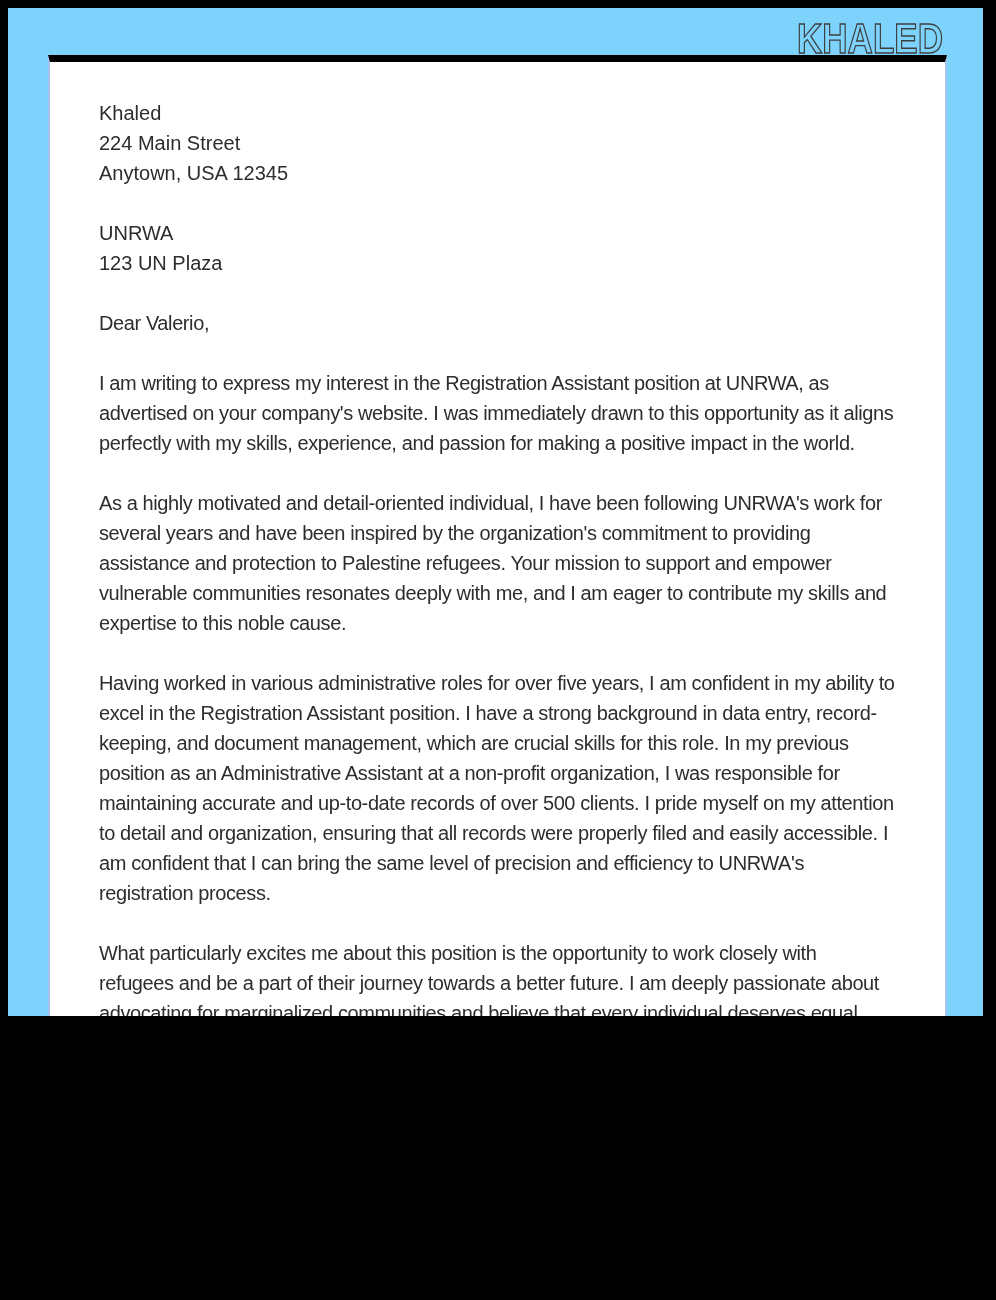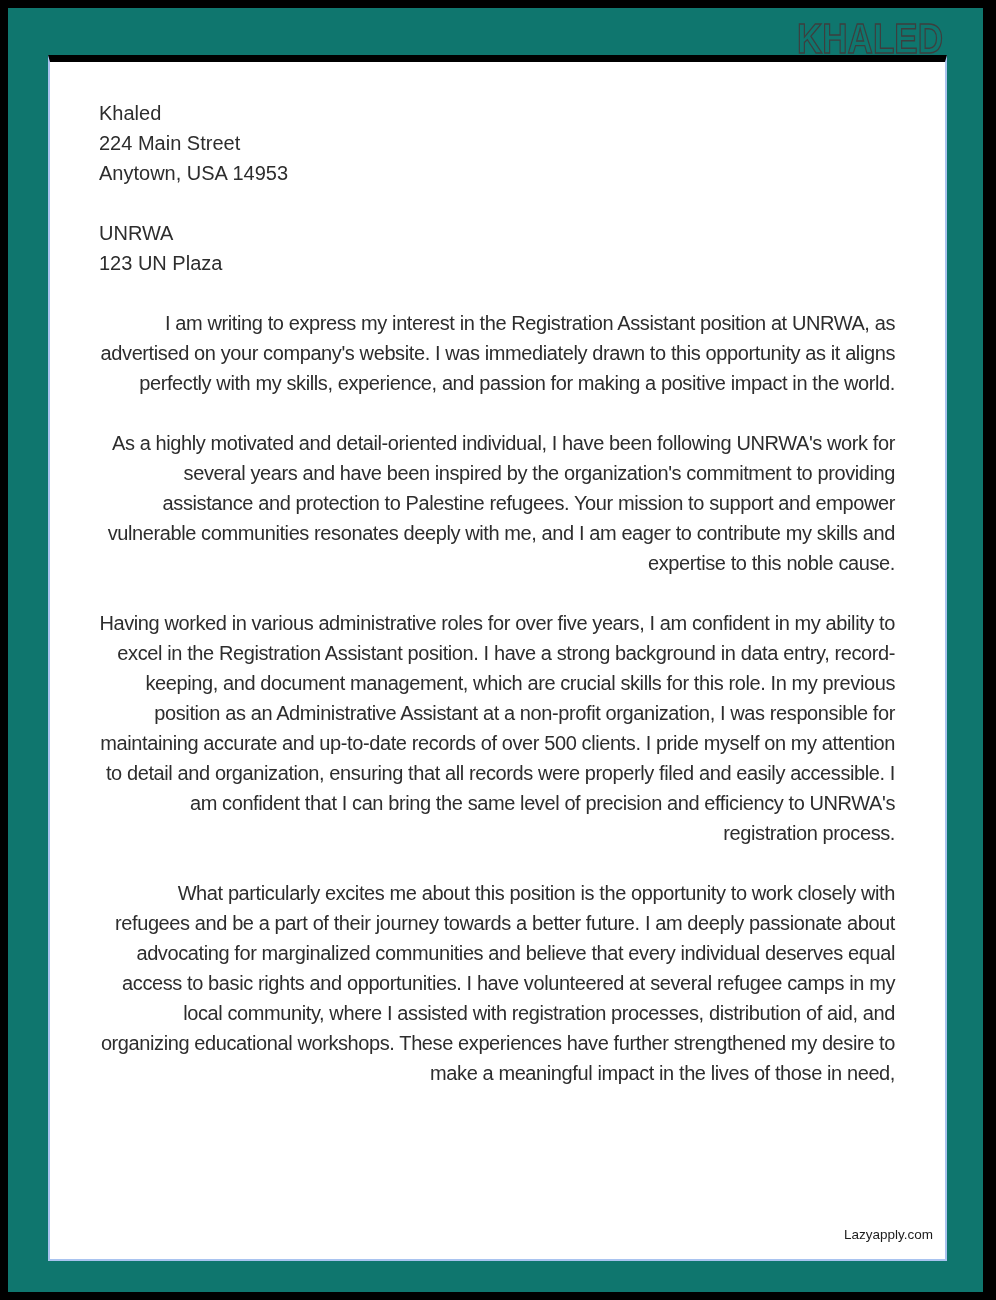"KHALED" .canvas { background: #0f766e -> #7dd3fc; height: 1284px -> 1008px }
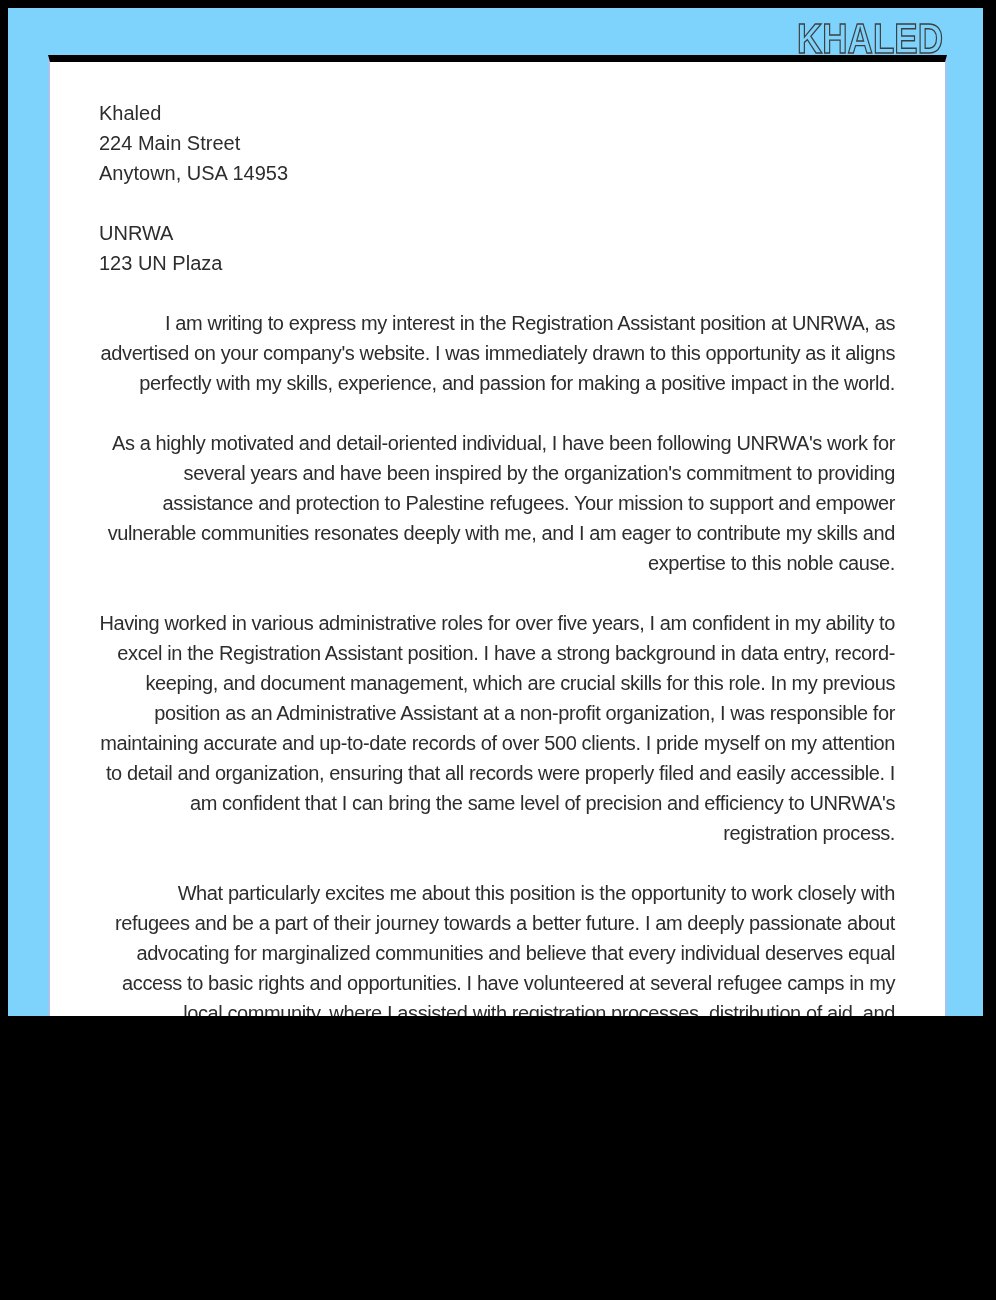"Anytown, USA 14953" div { text: 14953 -> 12345 }
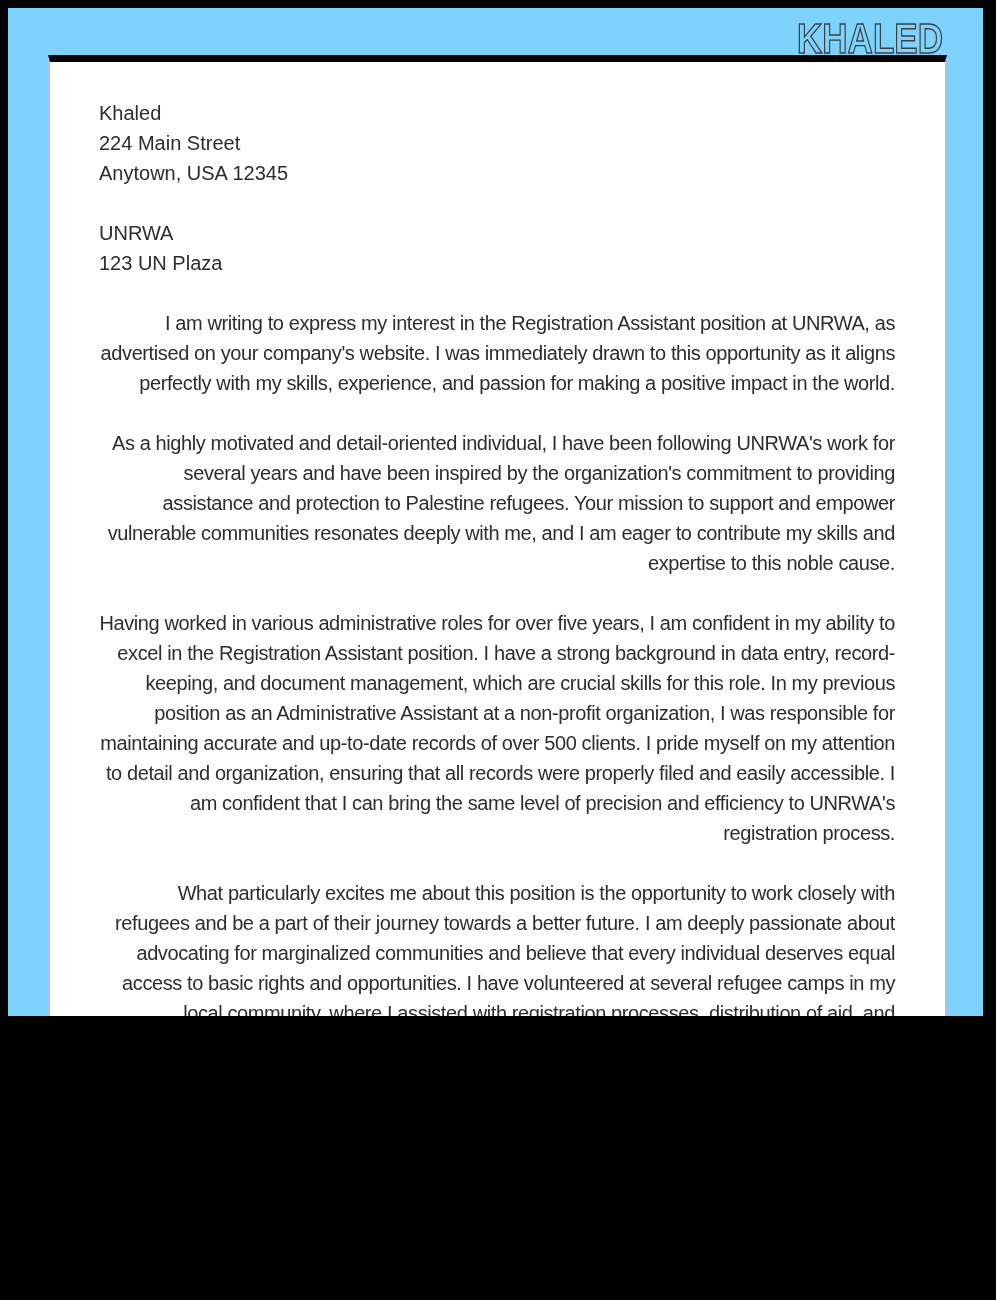"Dear Valerio," div.block { html: none -> <div>Dear Valerio,</div> }
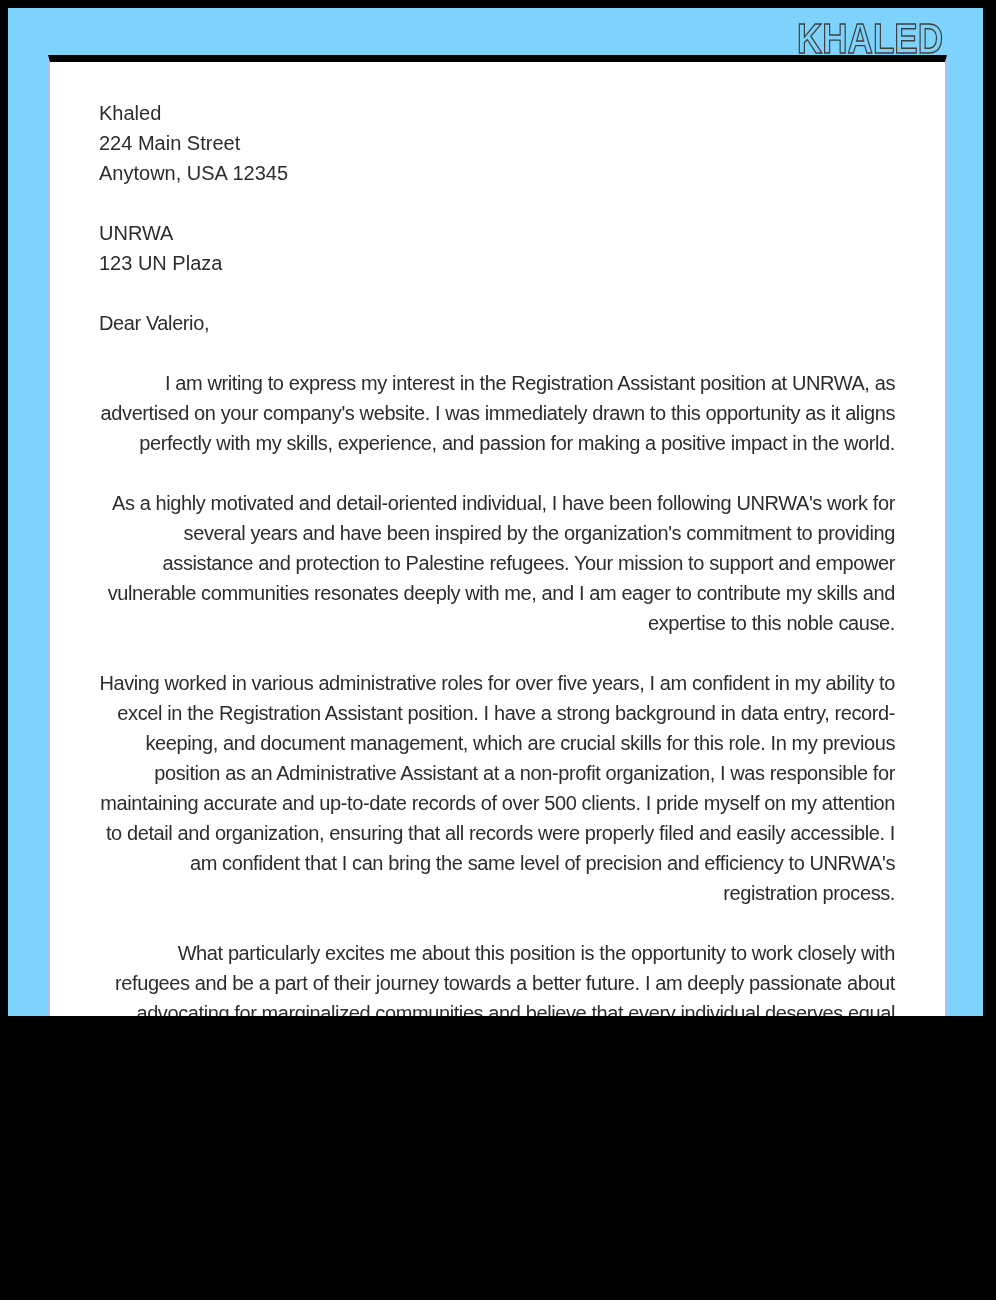"I am writing to express" .para { text-align: right -> left }
